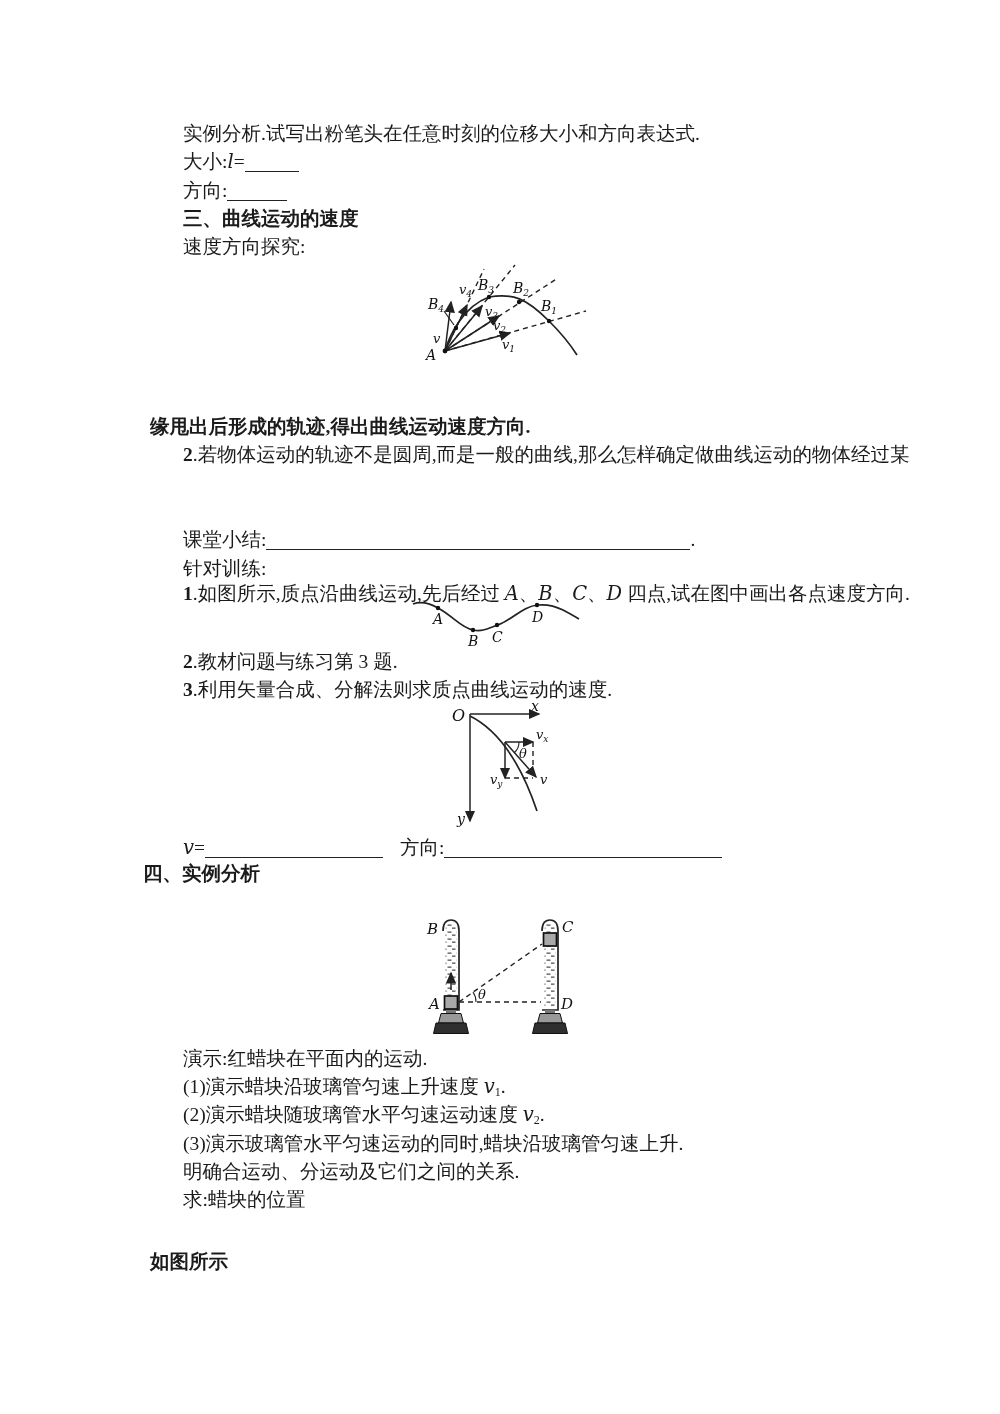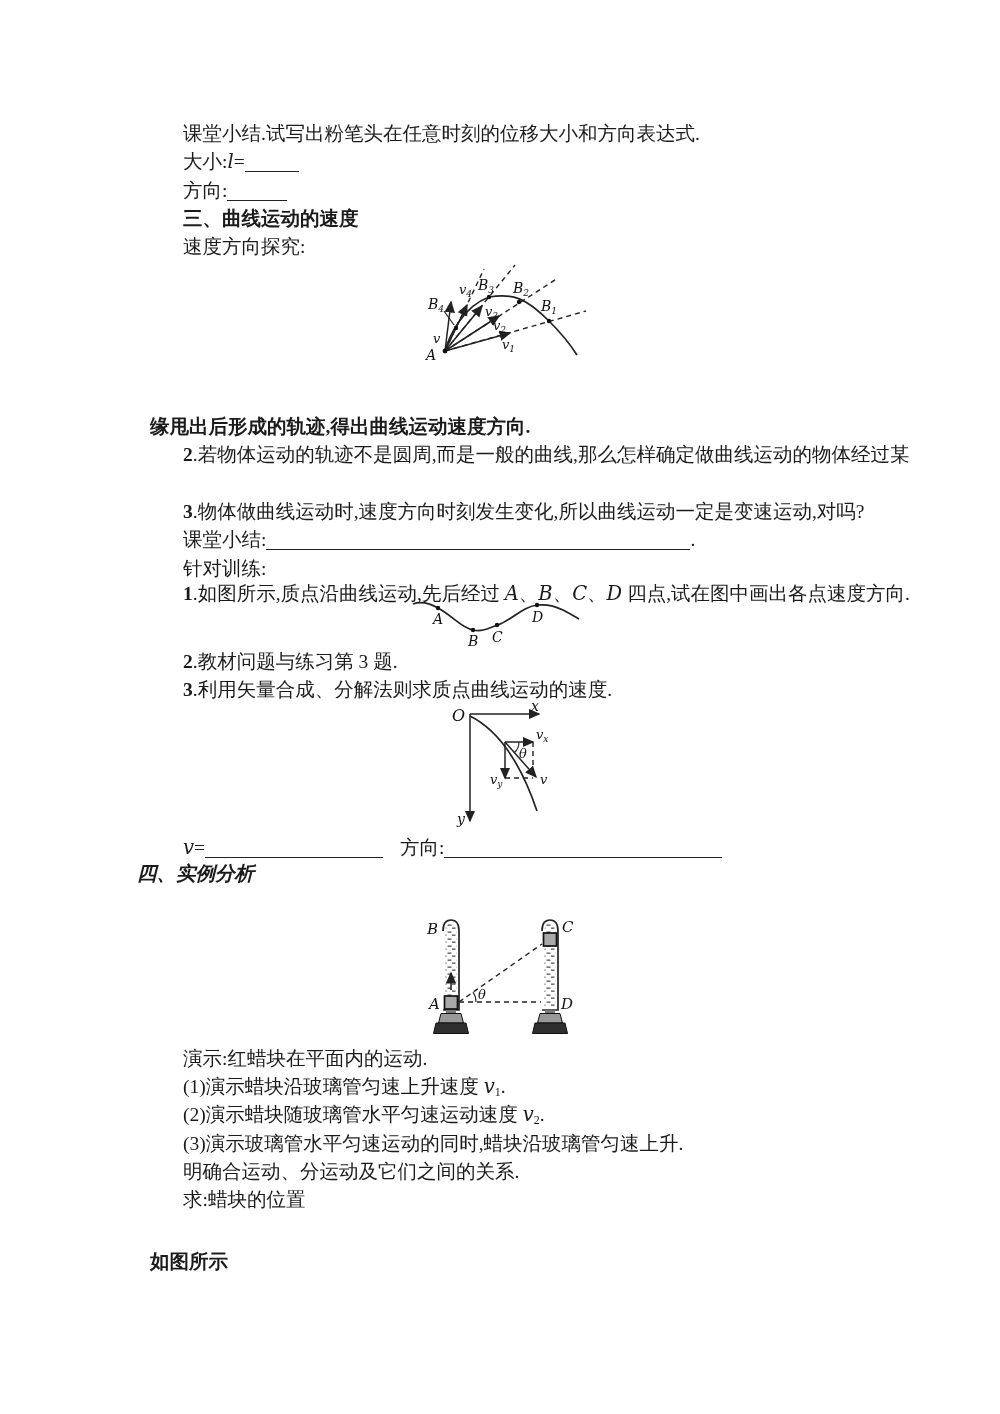"课堂小结.试写出粉笔头在任意时刻的位移大小和方向表达式." span { text: 课堂小结 -> 实例分析 }
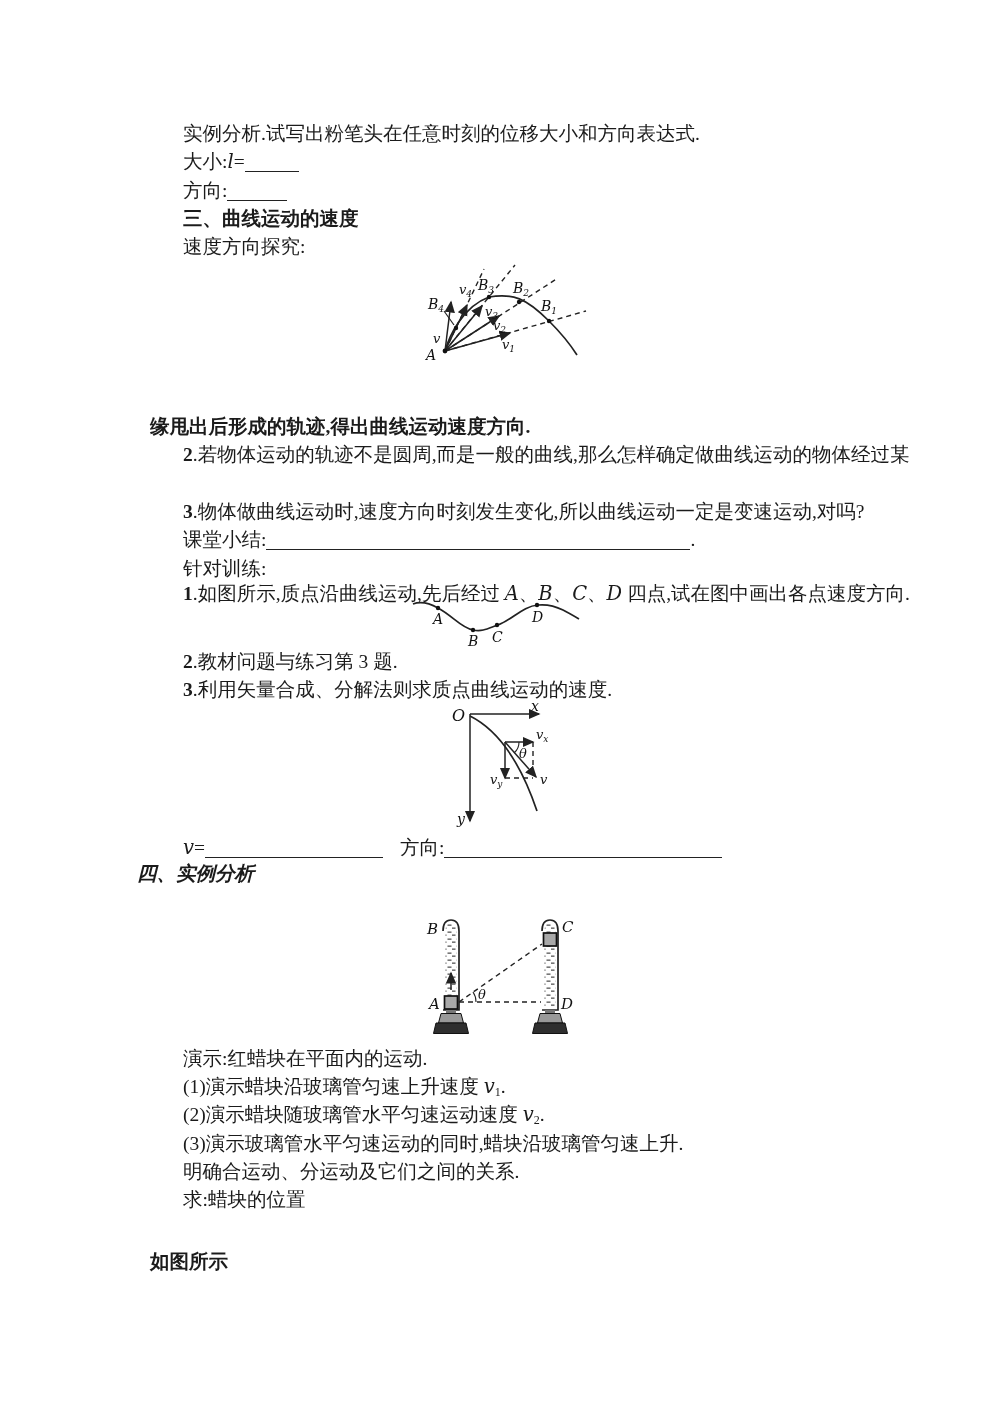"3.物体做曲线运动时,速度方向时刻发生变化,所以曲线运动一定是变速运动,对吗?" div.tl { html: <div><span>3</span><span>.物体做曲线运动时,速度方向时刻发生变化,所以曲线运动一定是变速运动,对吗?</span></div> -> none }
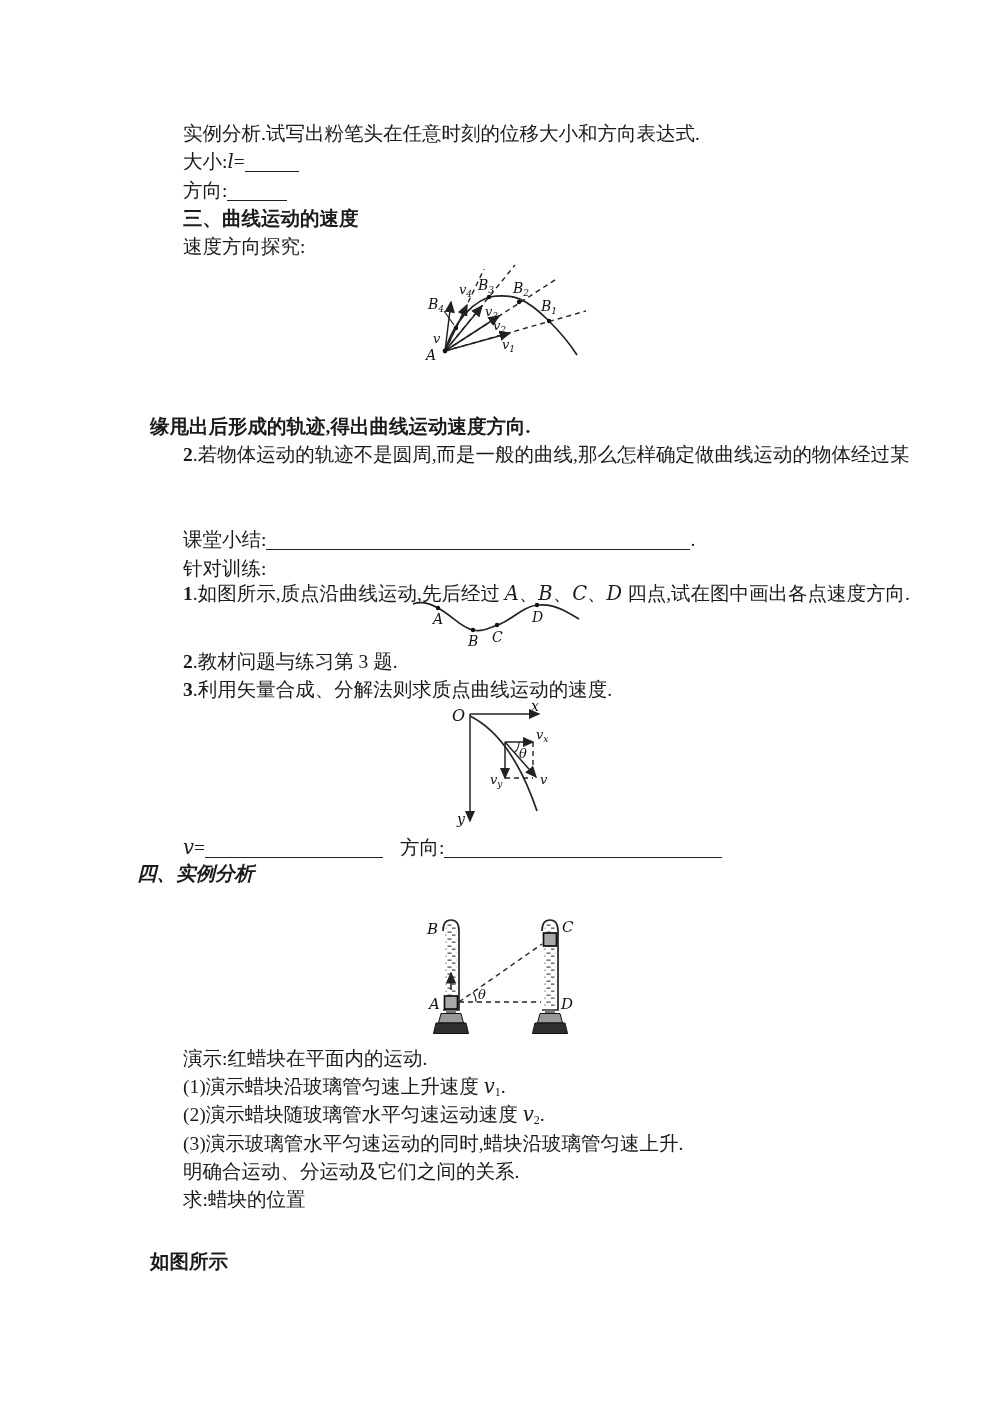"四、实例分析" .hd4 { font-style: italic -> none; left: 137px -> 143px }
